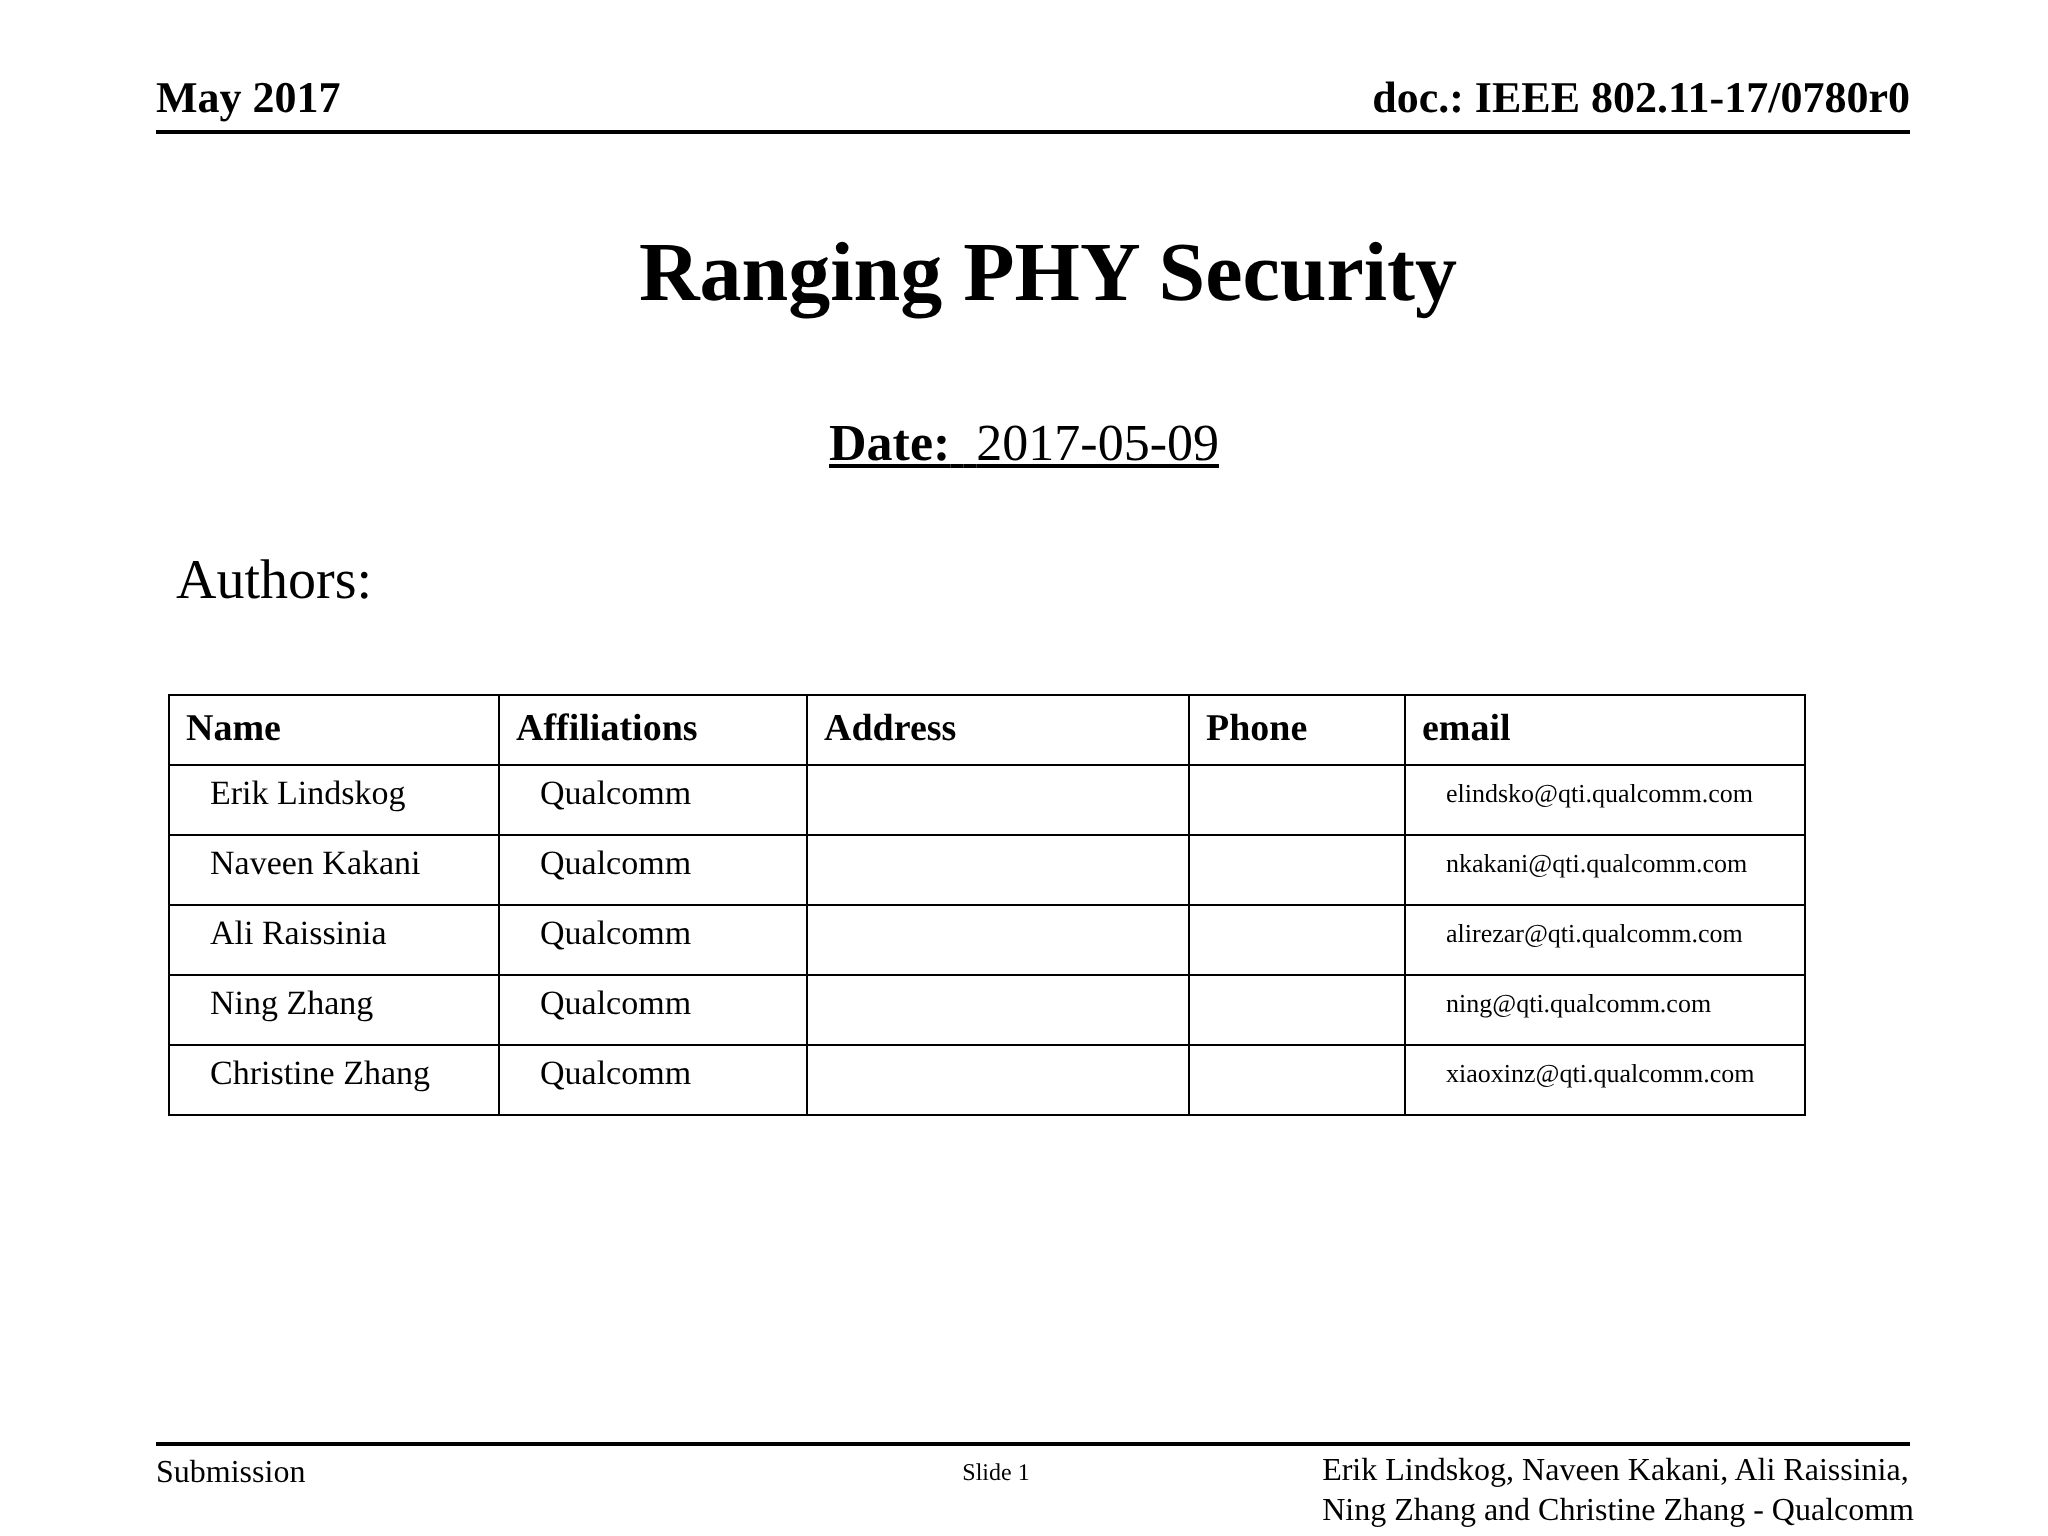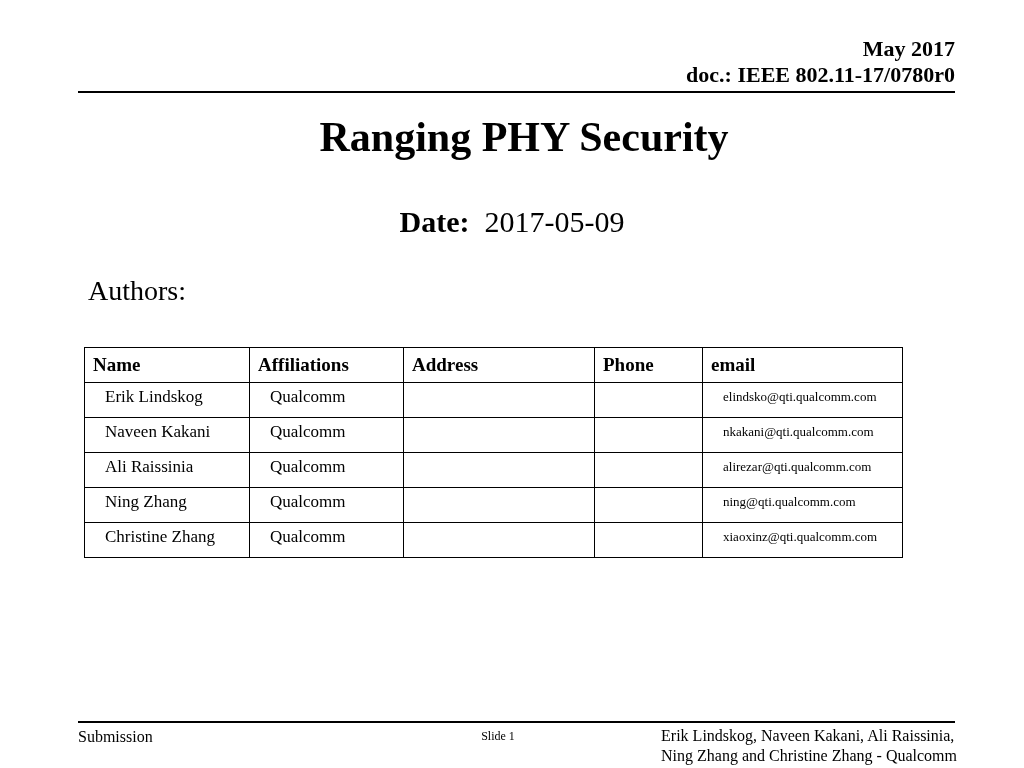"May 2017" * { flex-direction: column -> none }
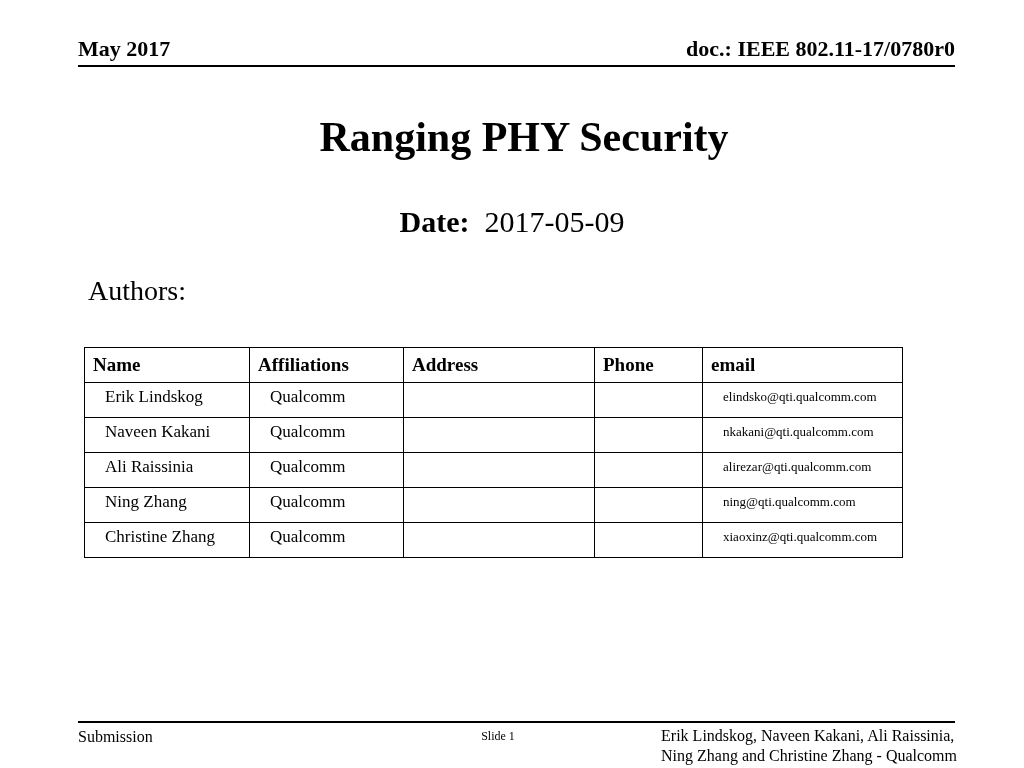"Date: 2017-05-09" .slide-date { font-size: 30px -> 26px; text-decoration: none -> underline }
